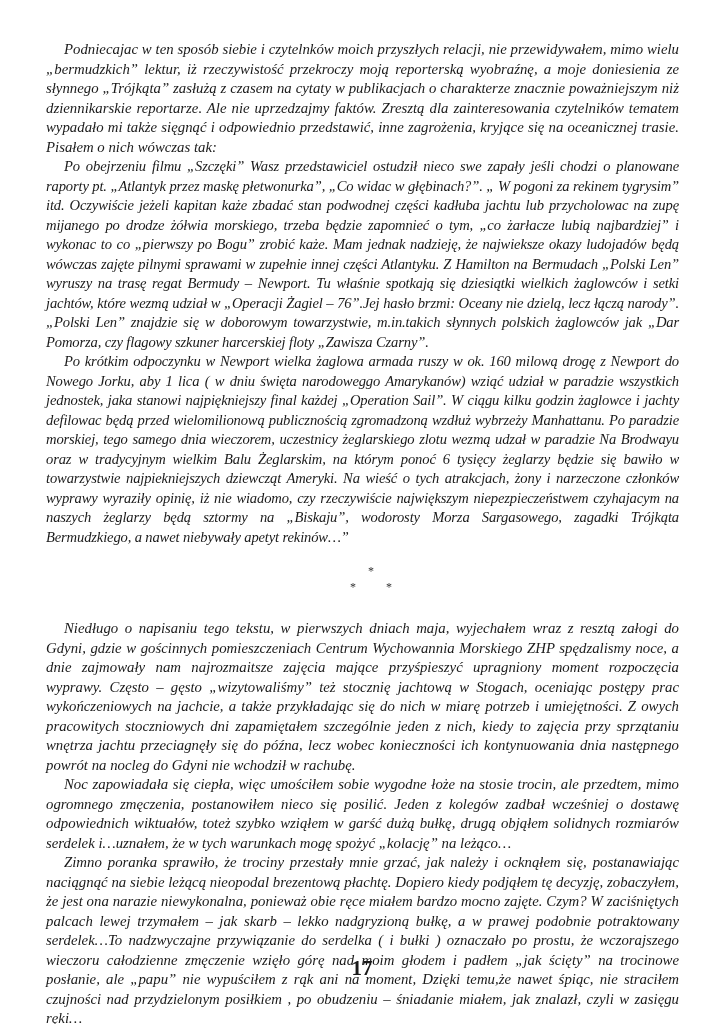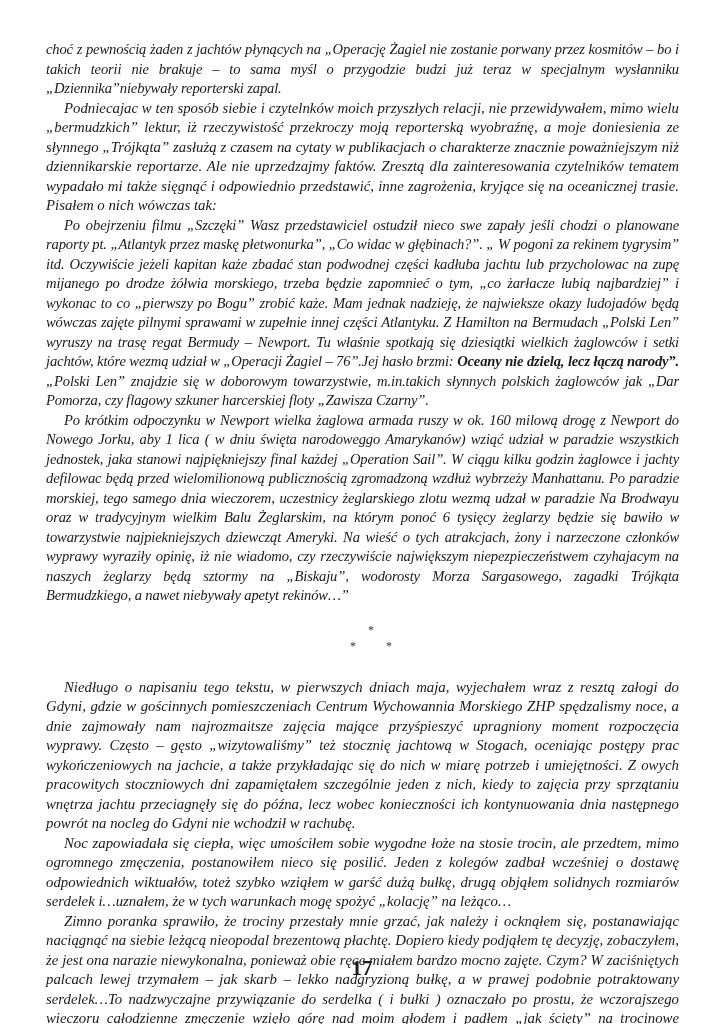"choć z pewnością żaden z" p.p { html: <p>choć z pewnością żaden z jachtów płynących na „Operację Żagiel nie zostanie porwany przez kosmitów – bo i takich teorii nie brakuje – to sama myśl o przygodzie budzi już teraz w specjalnym wysłanniku „Dziennika”niebywały reporterski zapal.</p> -> none }
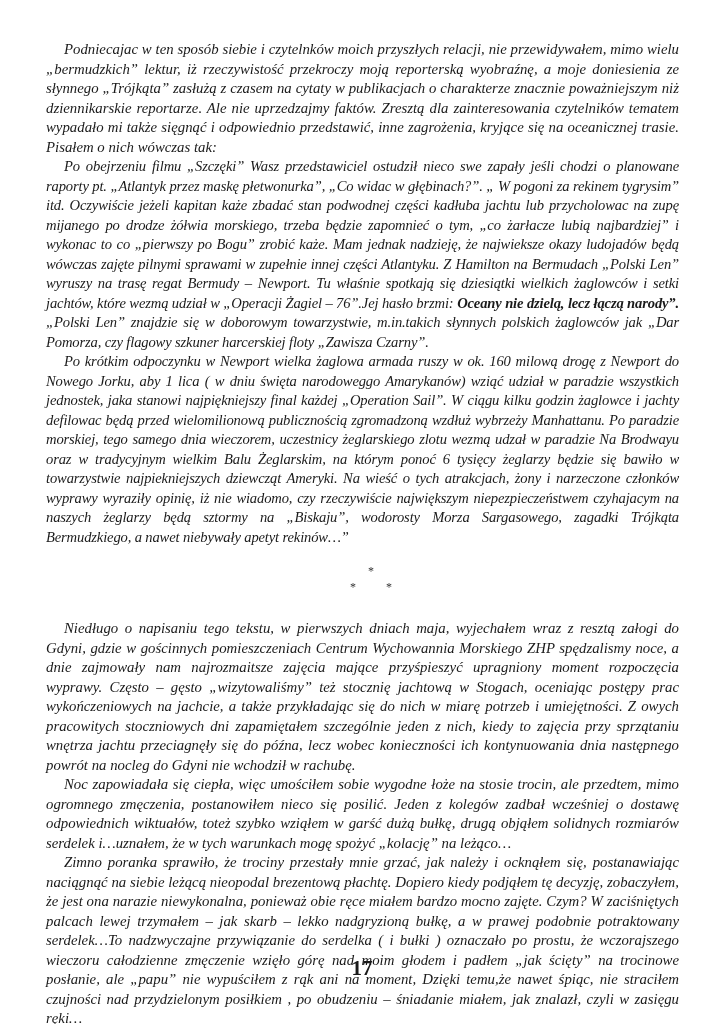"Oceany nie dzielą, lecz łączą" .b { font-weight: bold -> normal }
